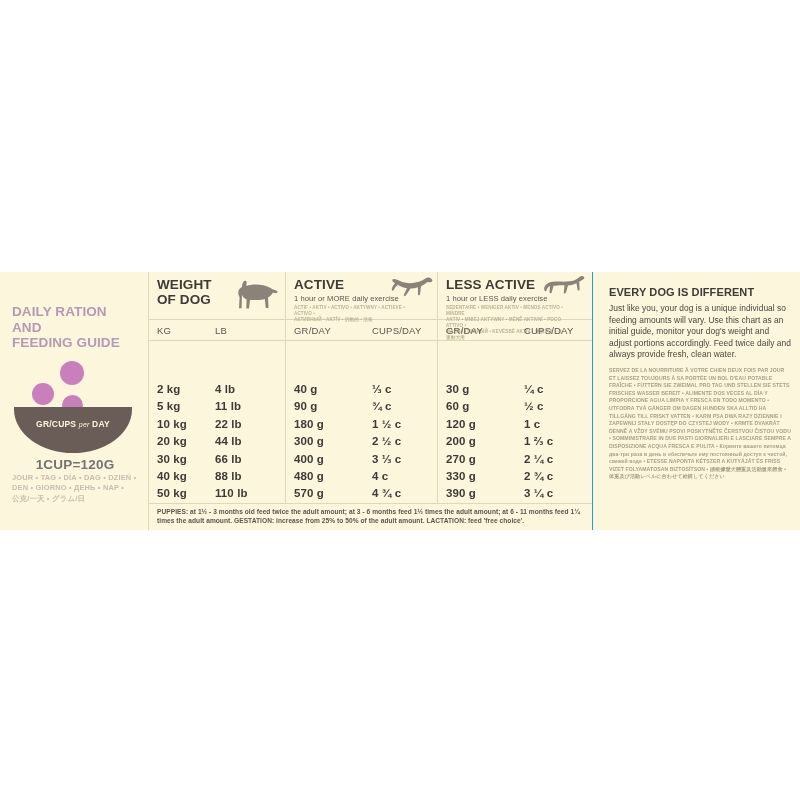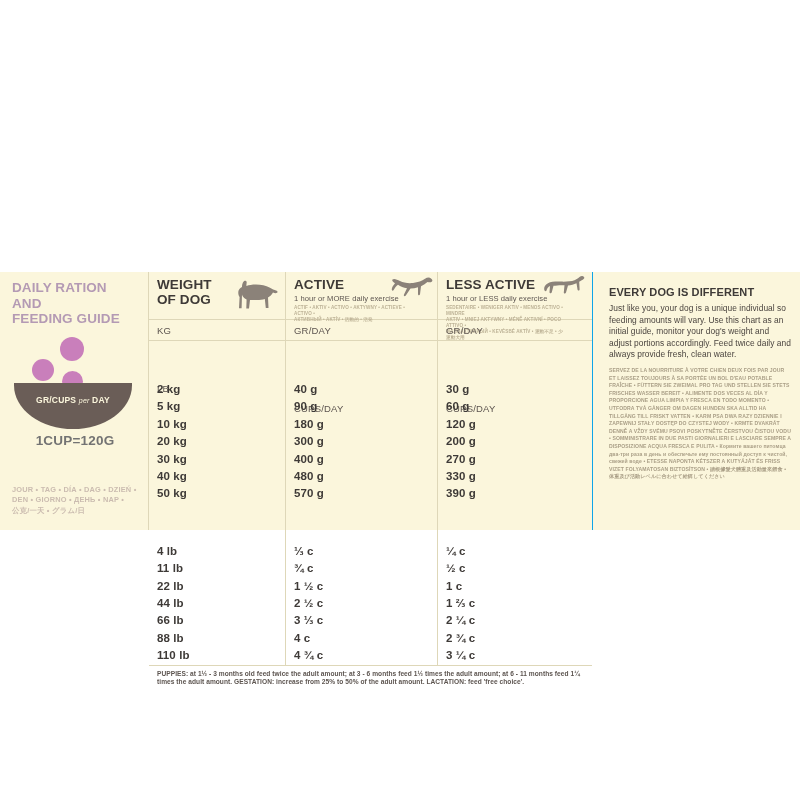"DAILY RATION AND" .left-col { padding: 8px 10px 6px 12px -> 32px 10px 6px 12px }
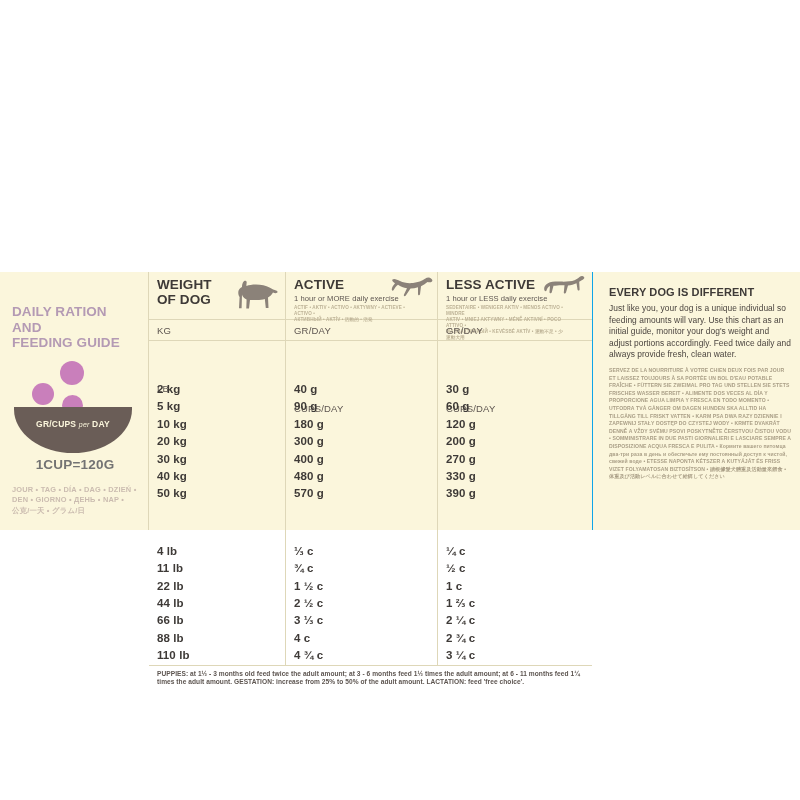"KG" .colpair { flex-direction: column -> row }
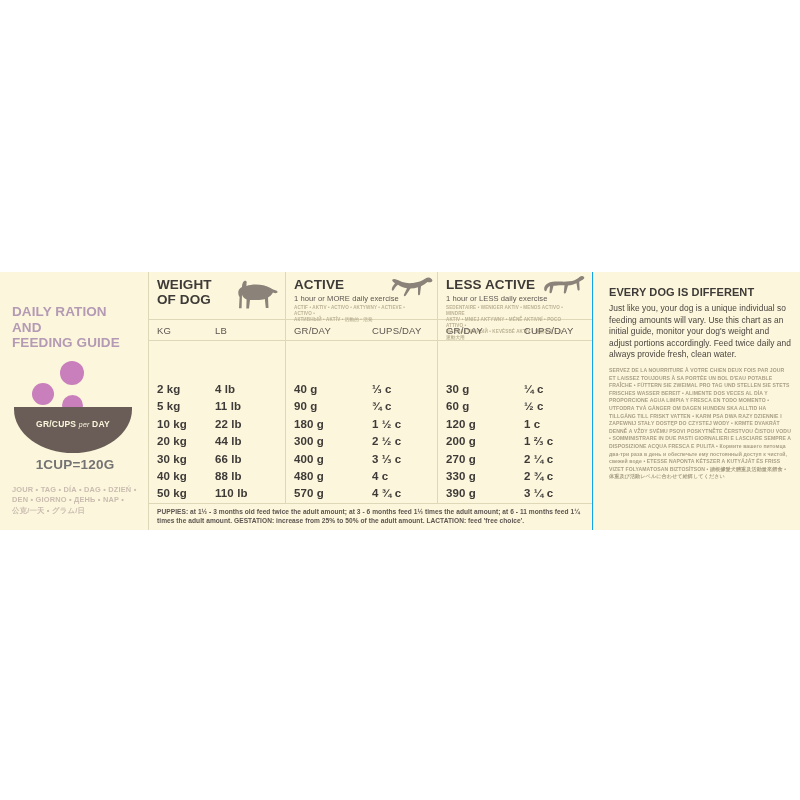"JOUR • TAG • DÍA" .left-langs { bottom: 14px -> 26px }
